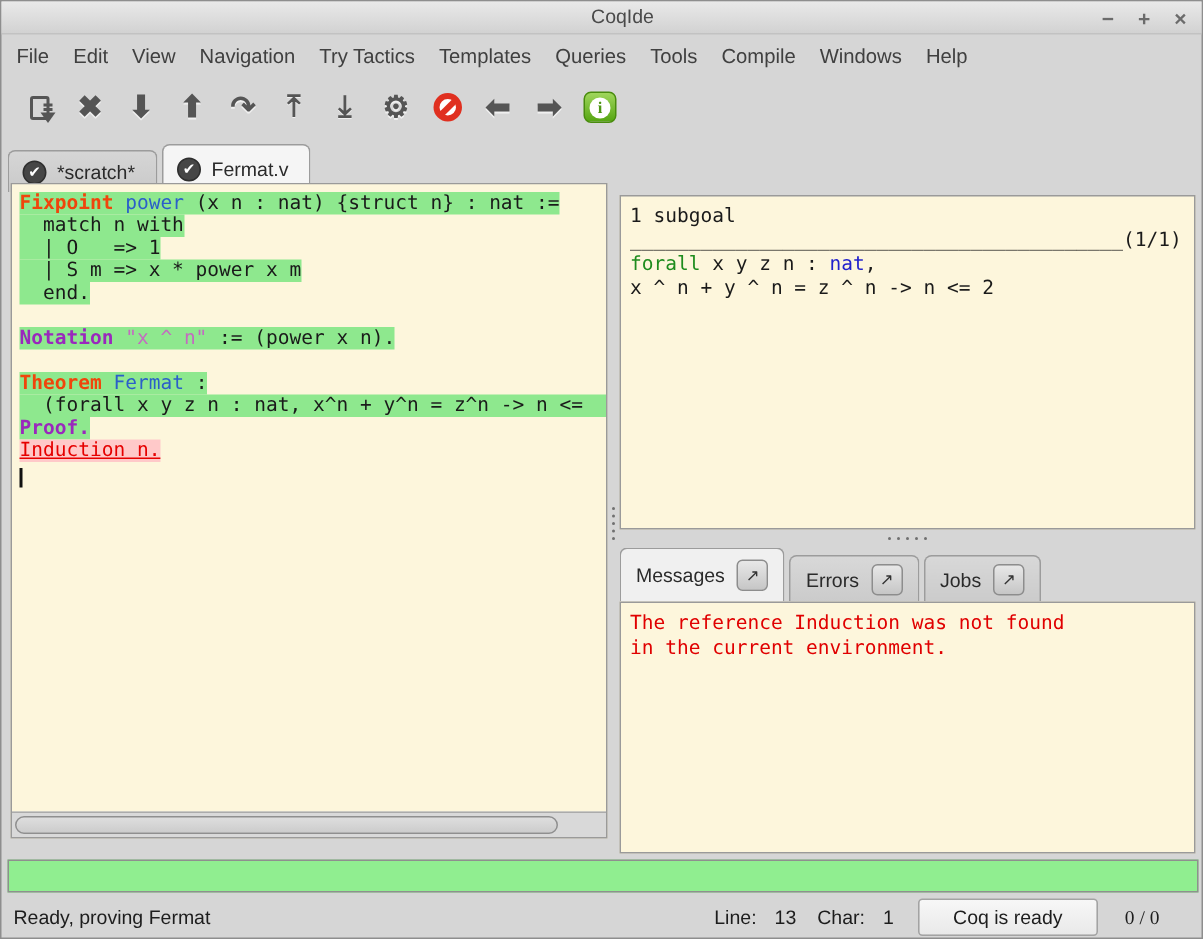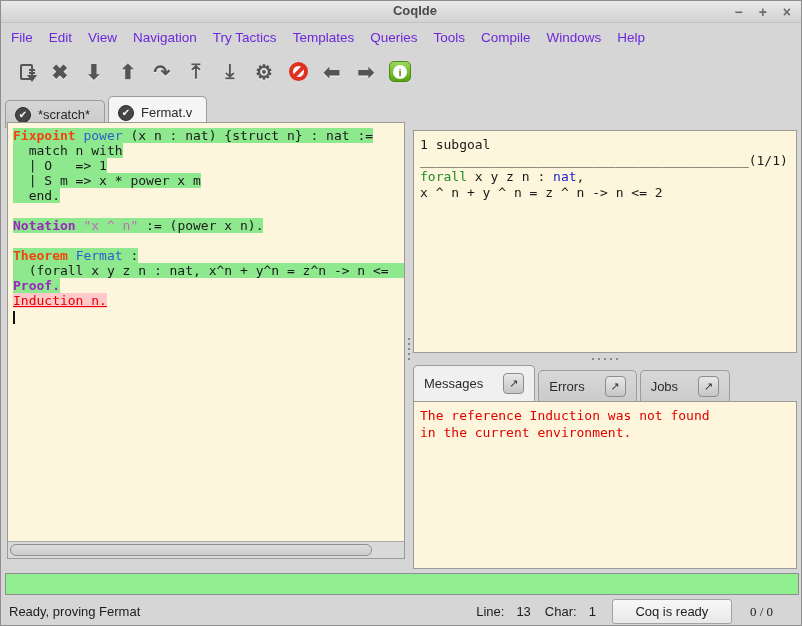"CoqIde" .title { font-weight: bold -> normal }
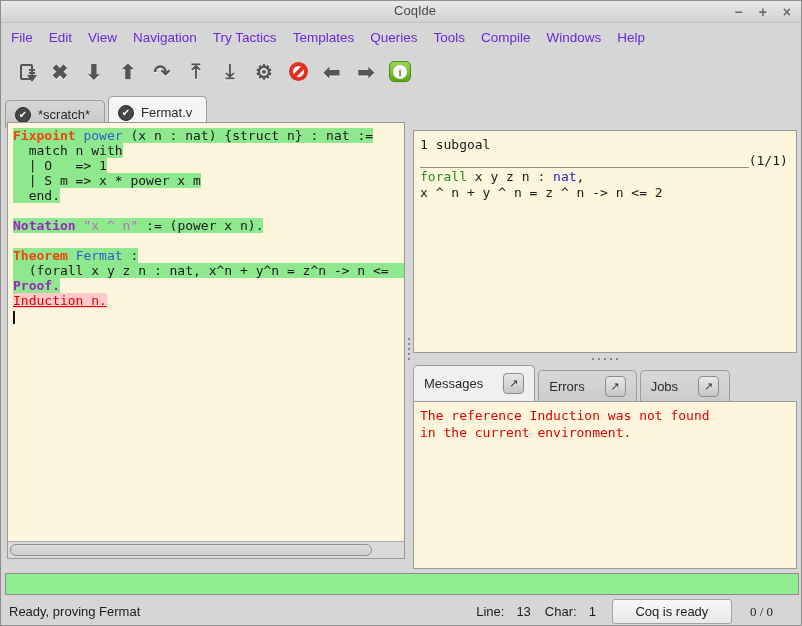"File" .menu-item { color: #6d28d9 -> #404040 }
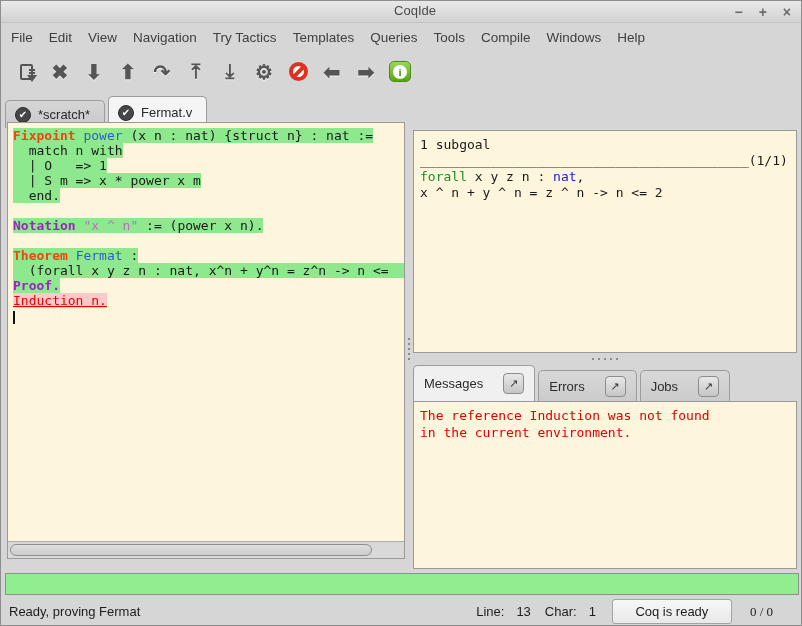"Messages" .msg-tab { gap: 20px -> 8px }
